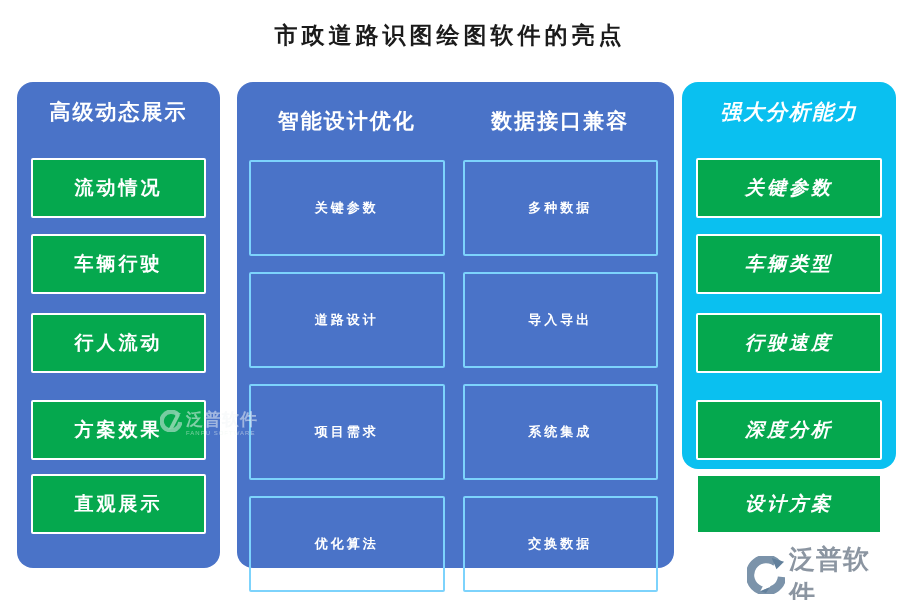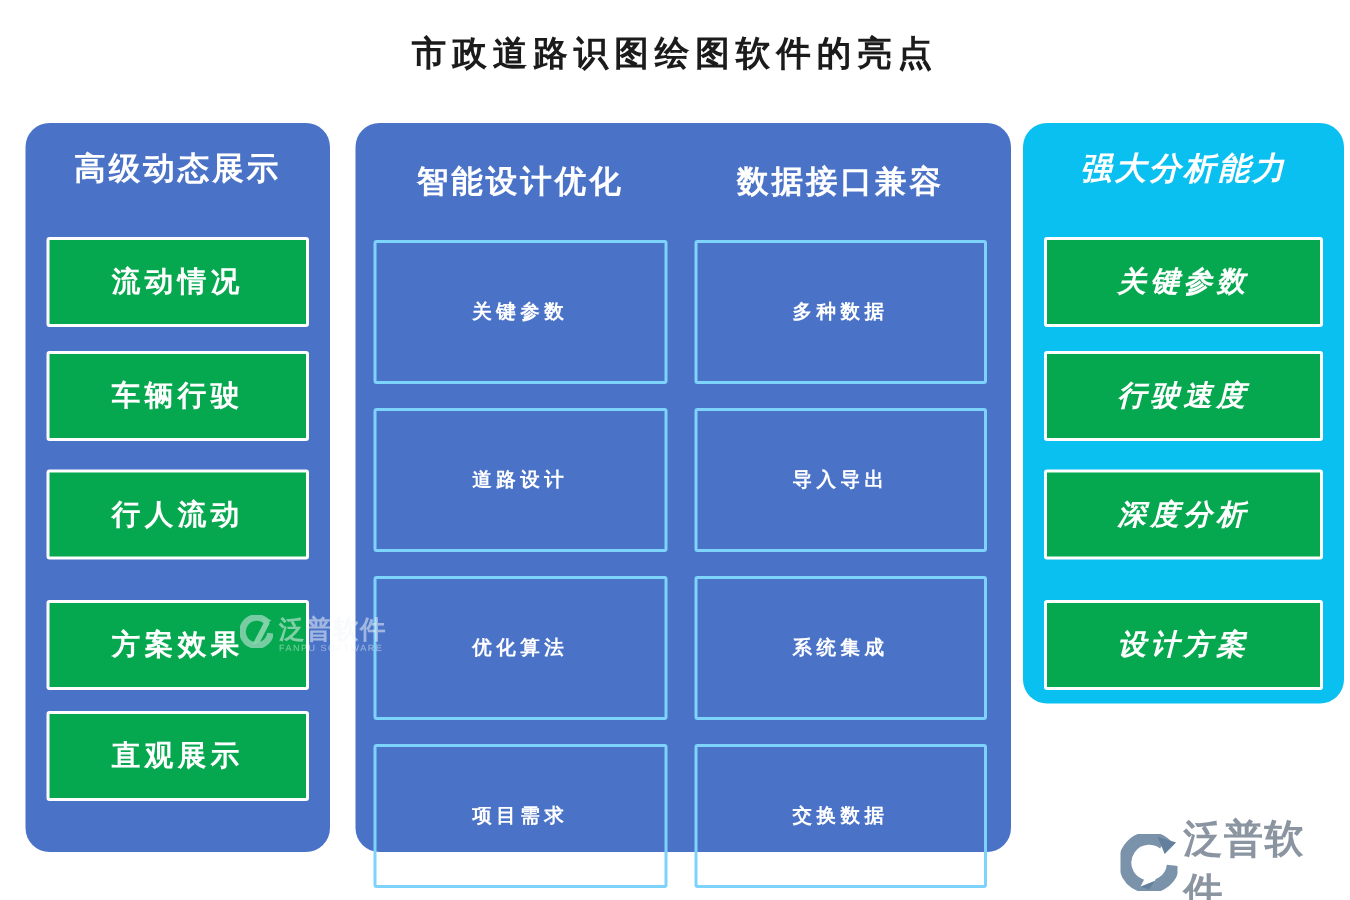"车辆类型" div.gbtn { html: none -> <div>车辆类型</div> }
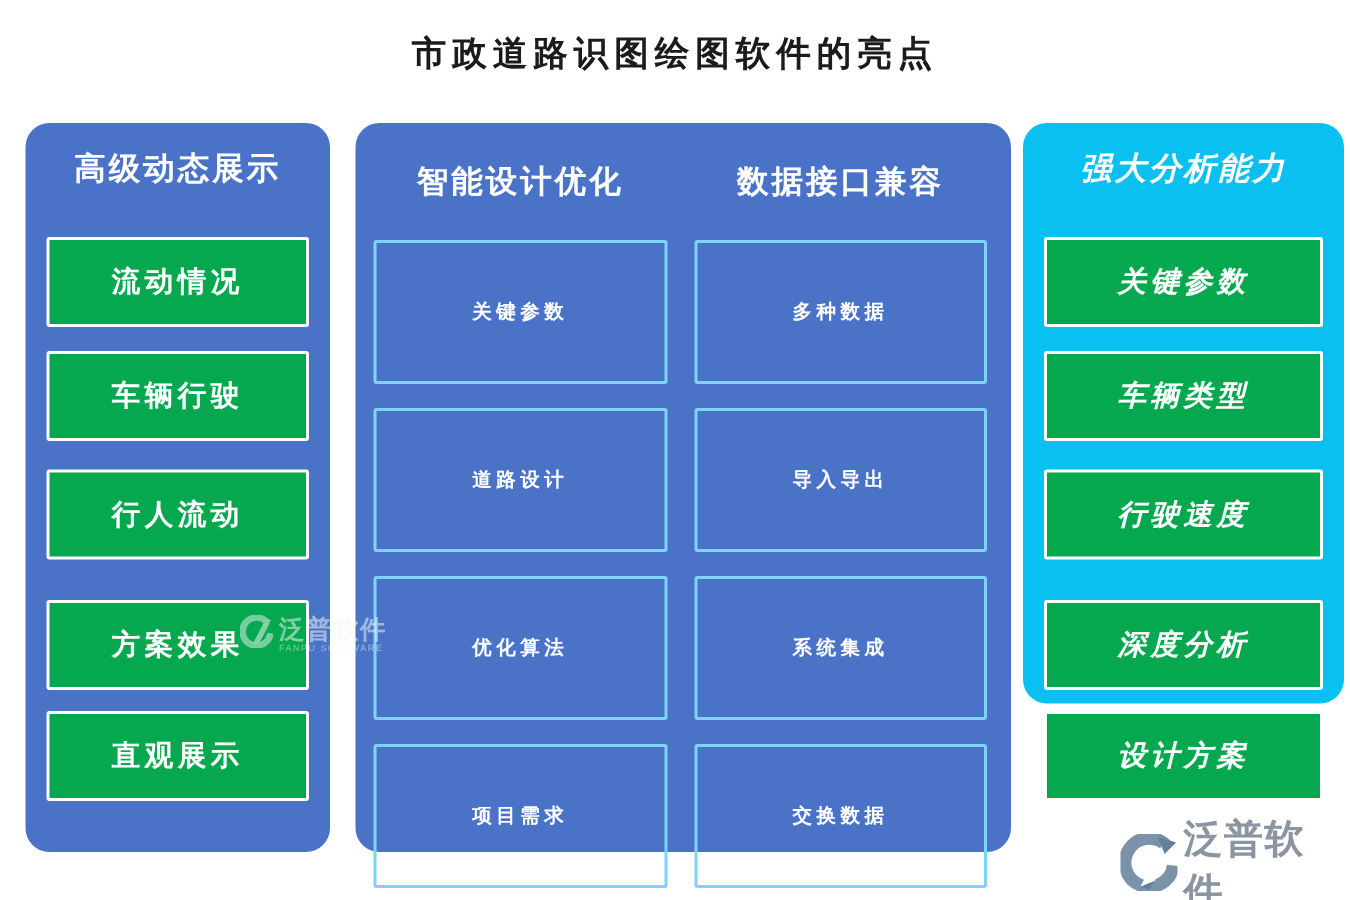"优化算法" div.mbox { order: before "项目需求" -> after "项目需求" }
